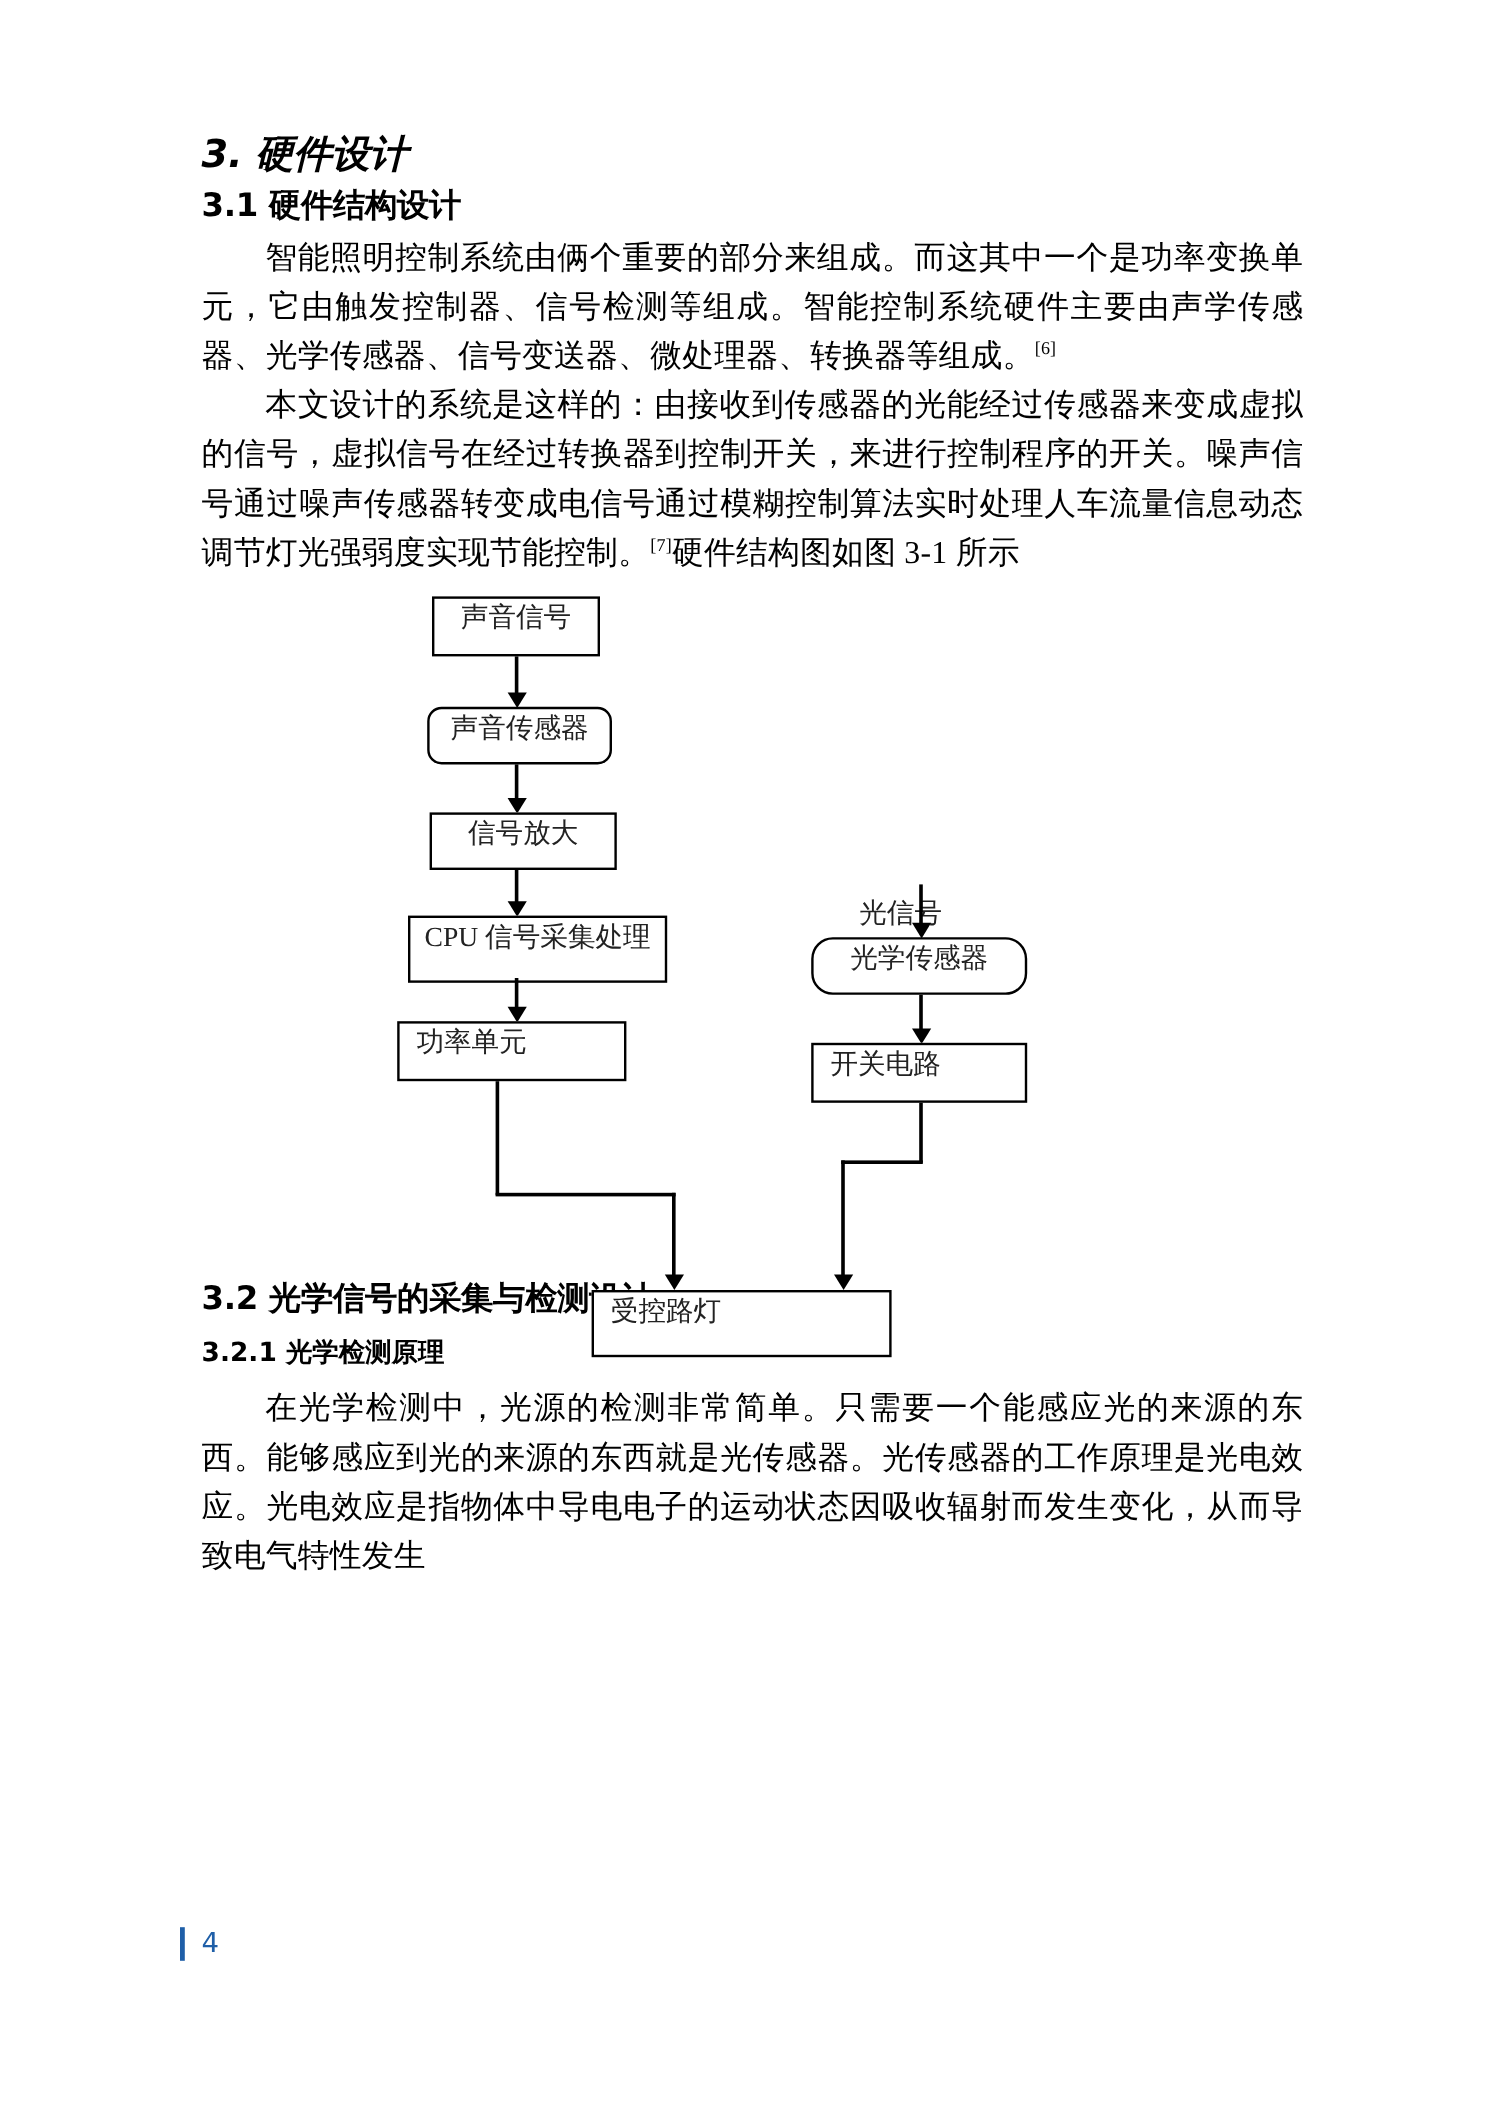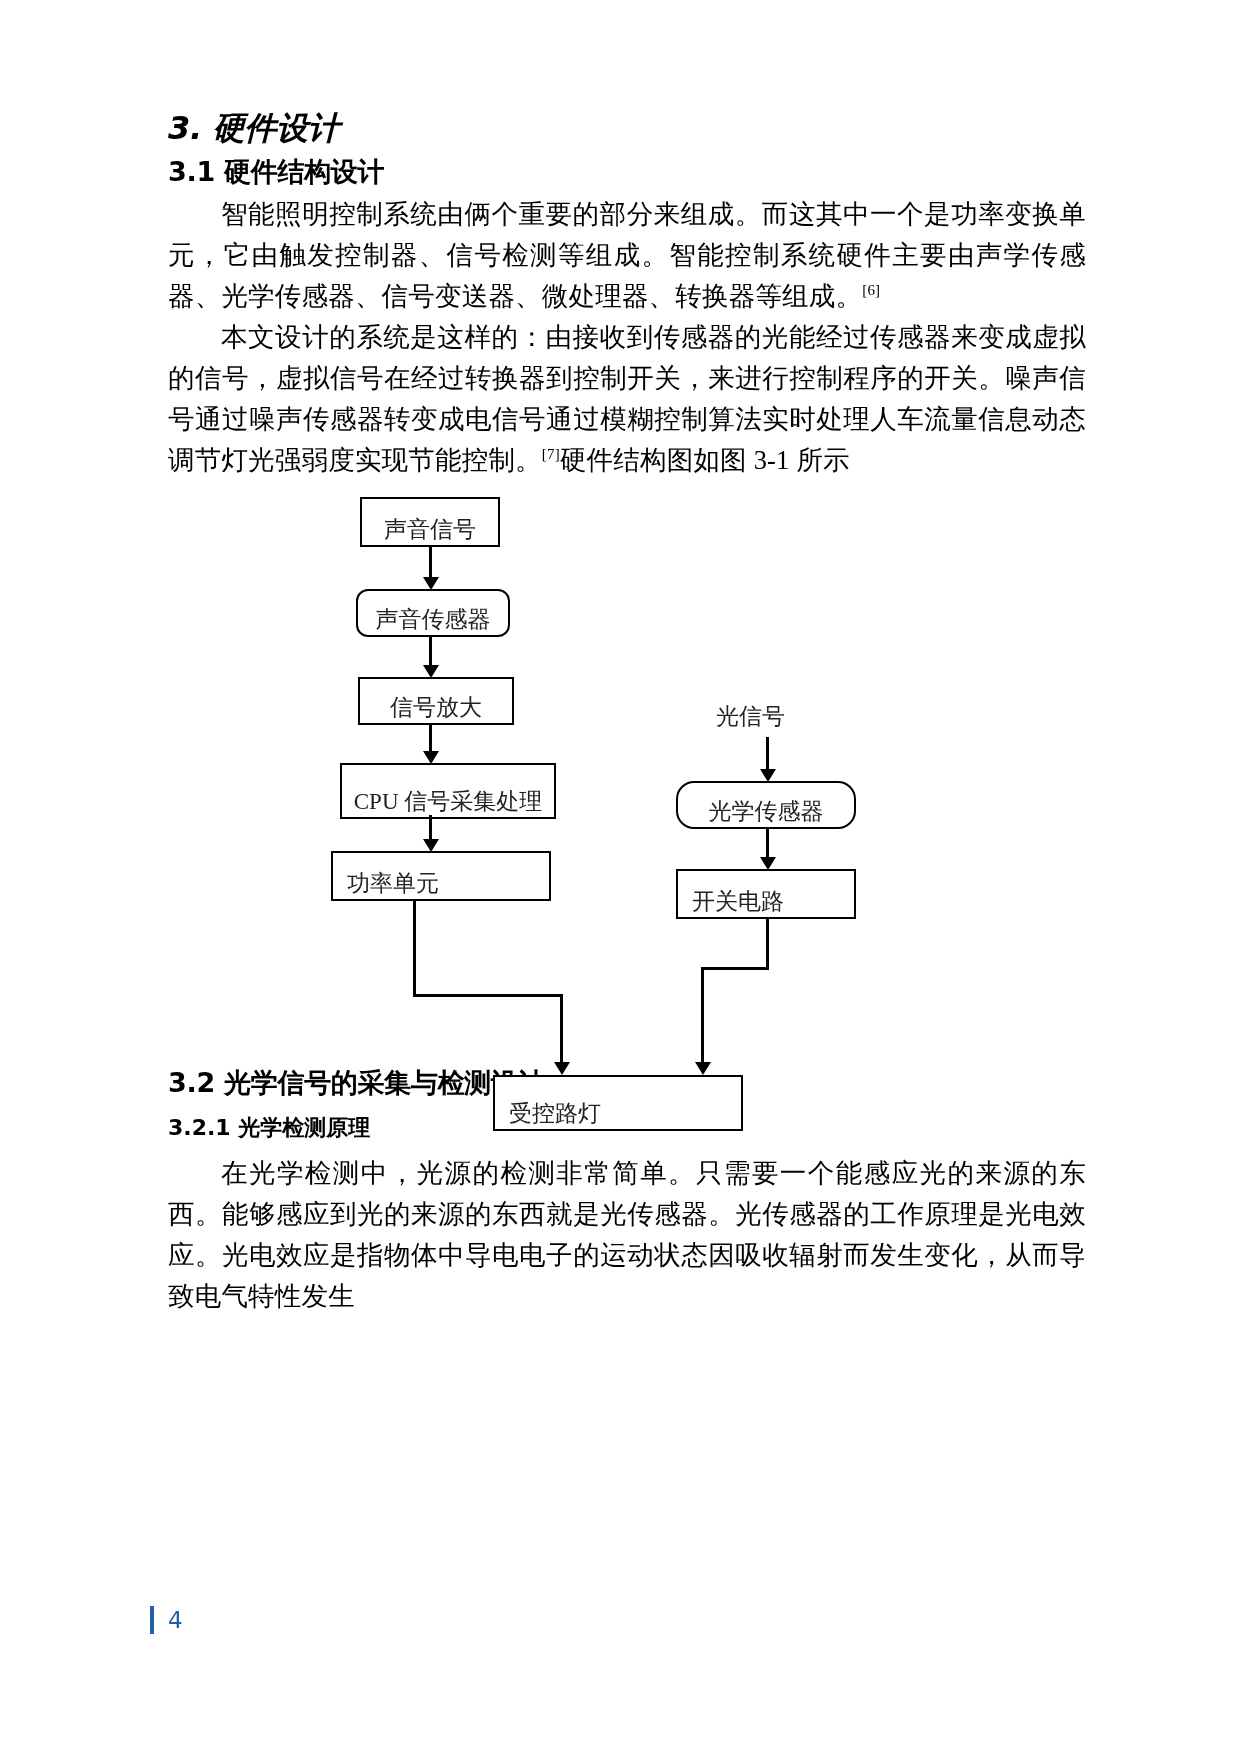"声音信号" .fbox { align-items: flex-end -> flex-start }
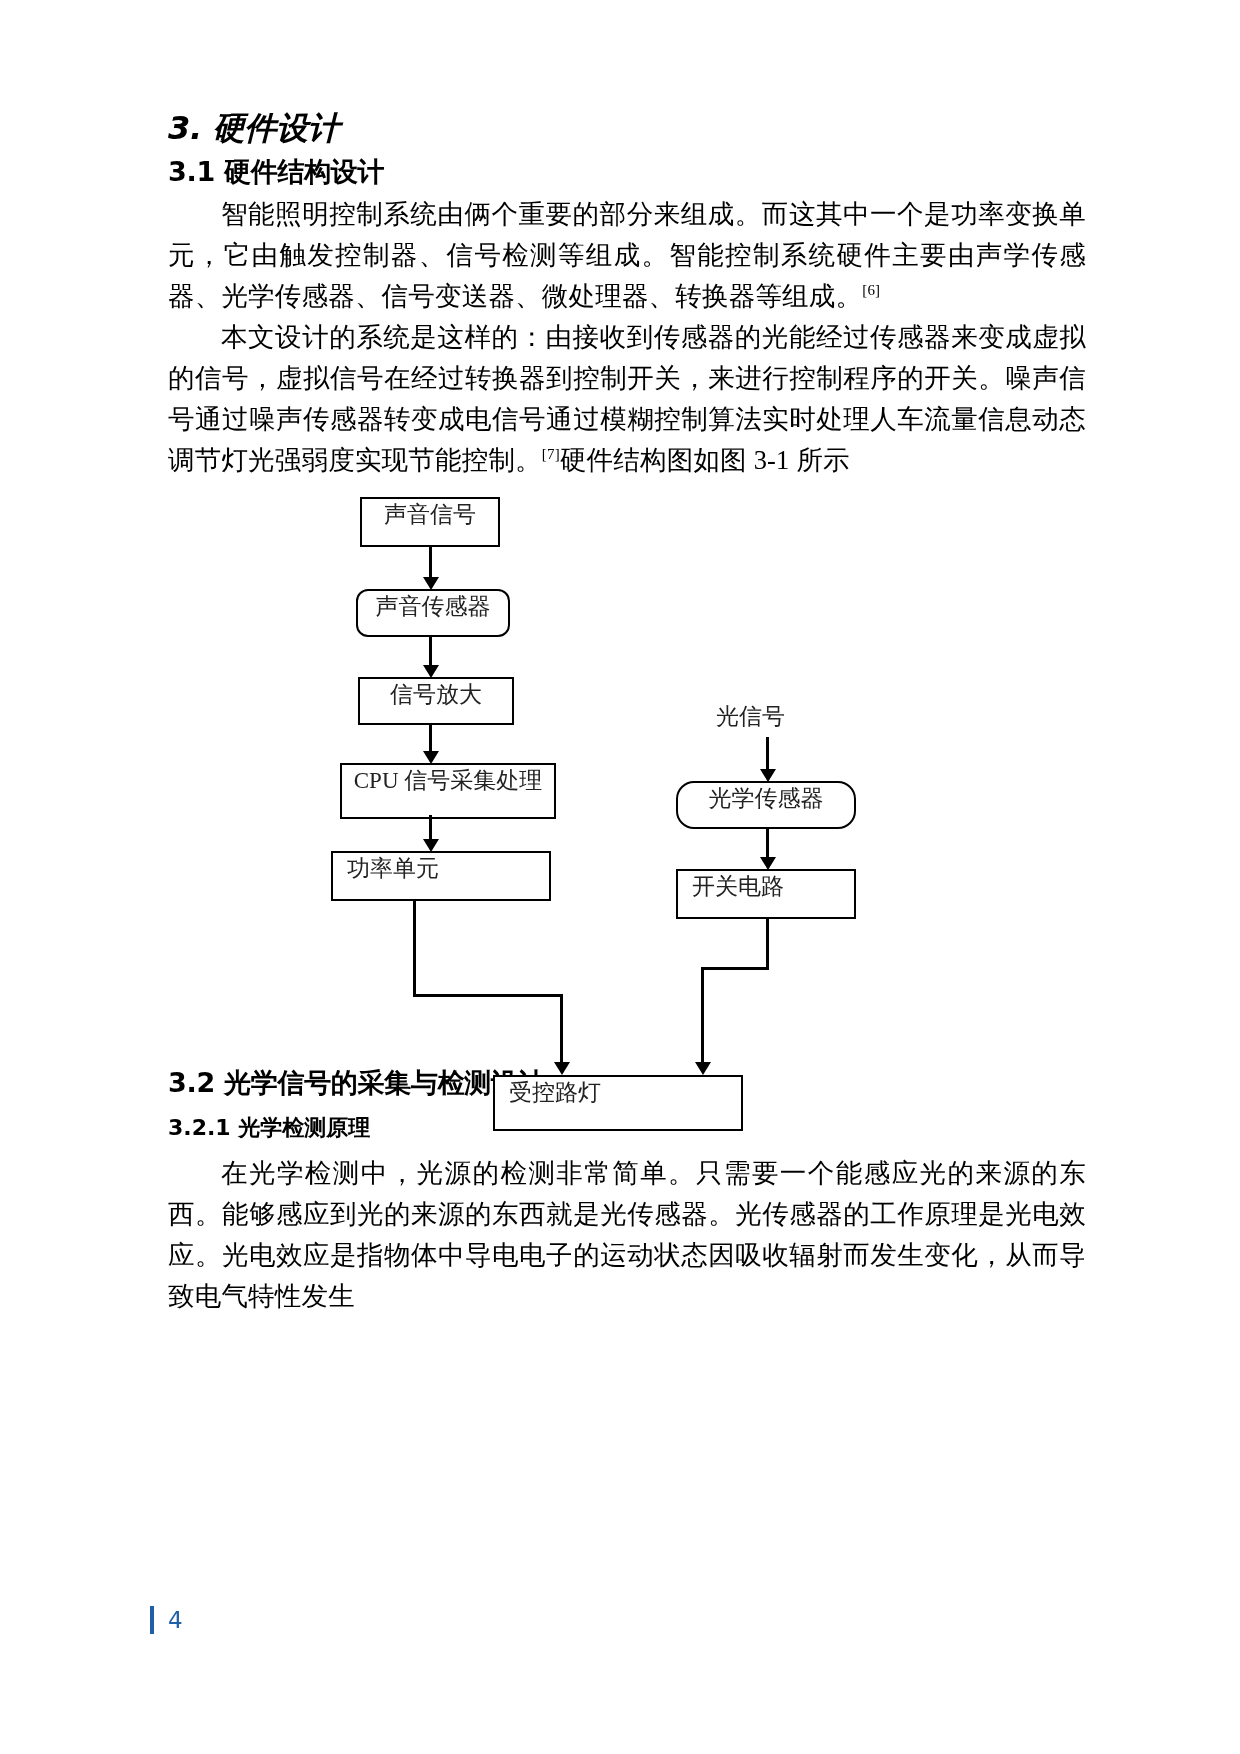"光信号" .flabel { margin-top: none -> 44px }
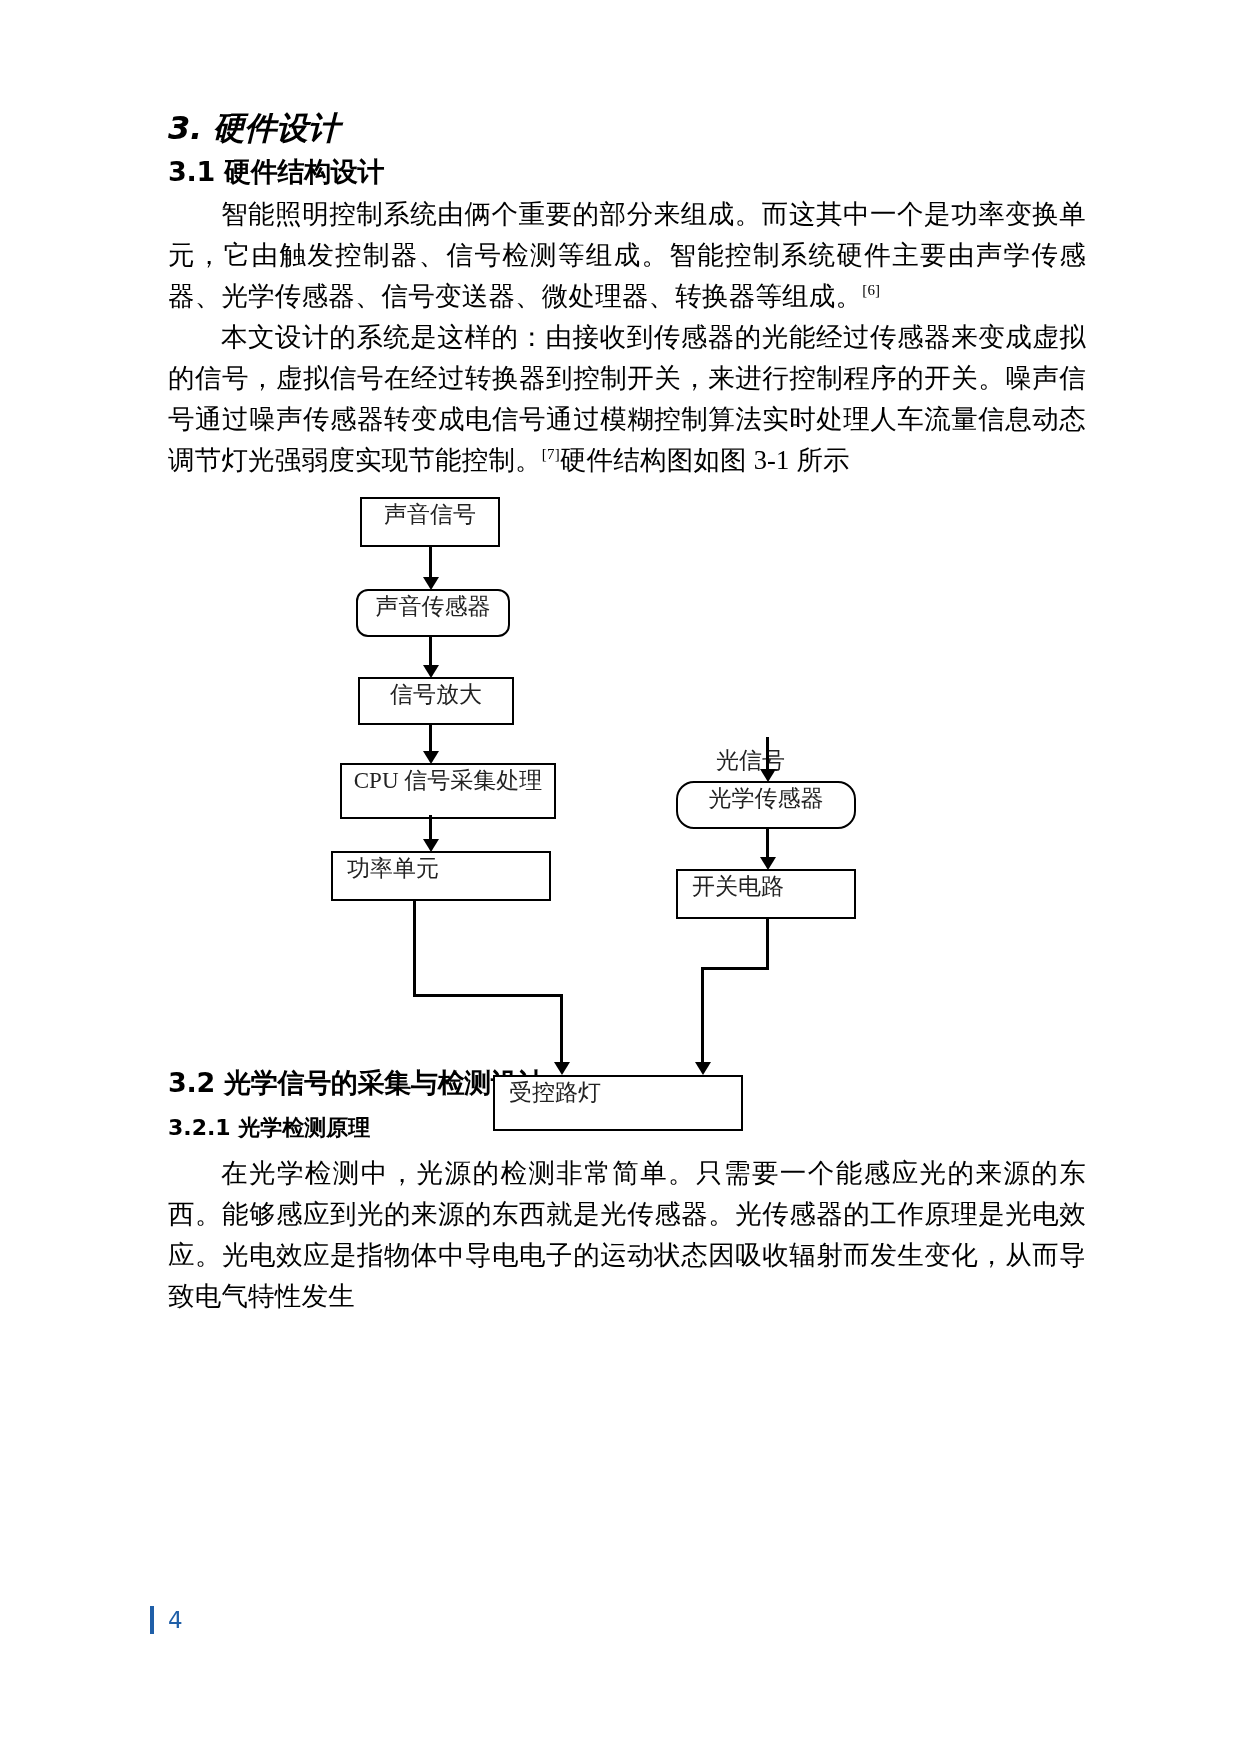"功率单元" div.fbox { width: 220px -> 191px }
